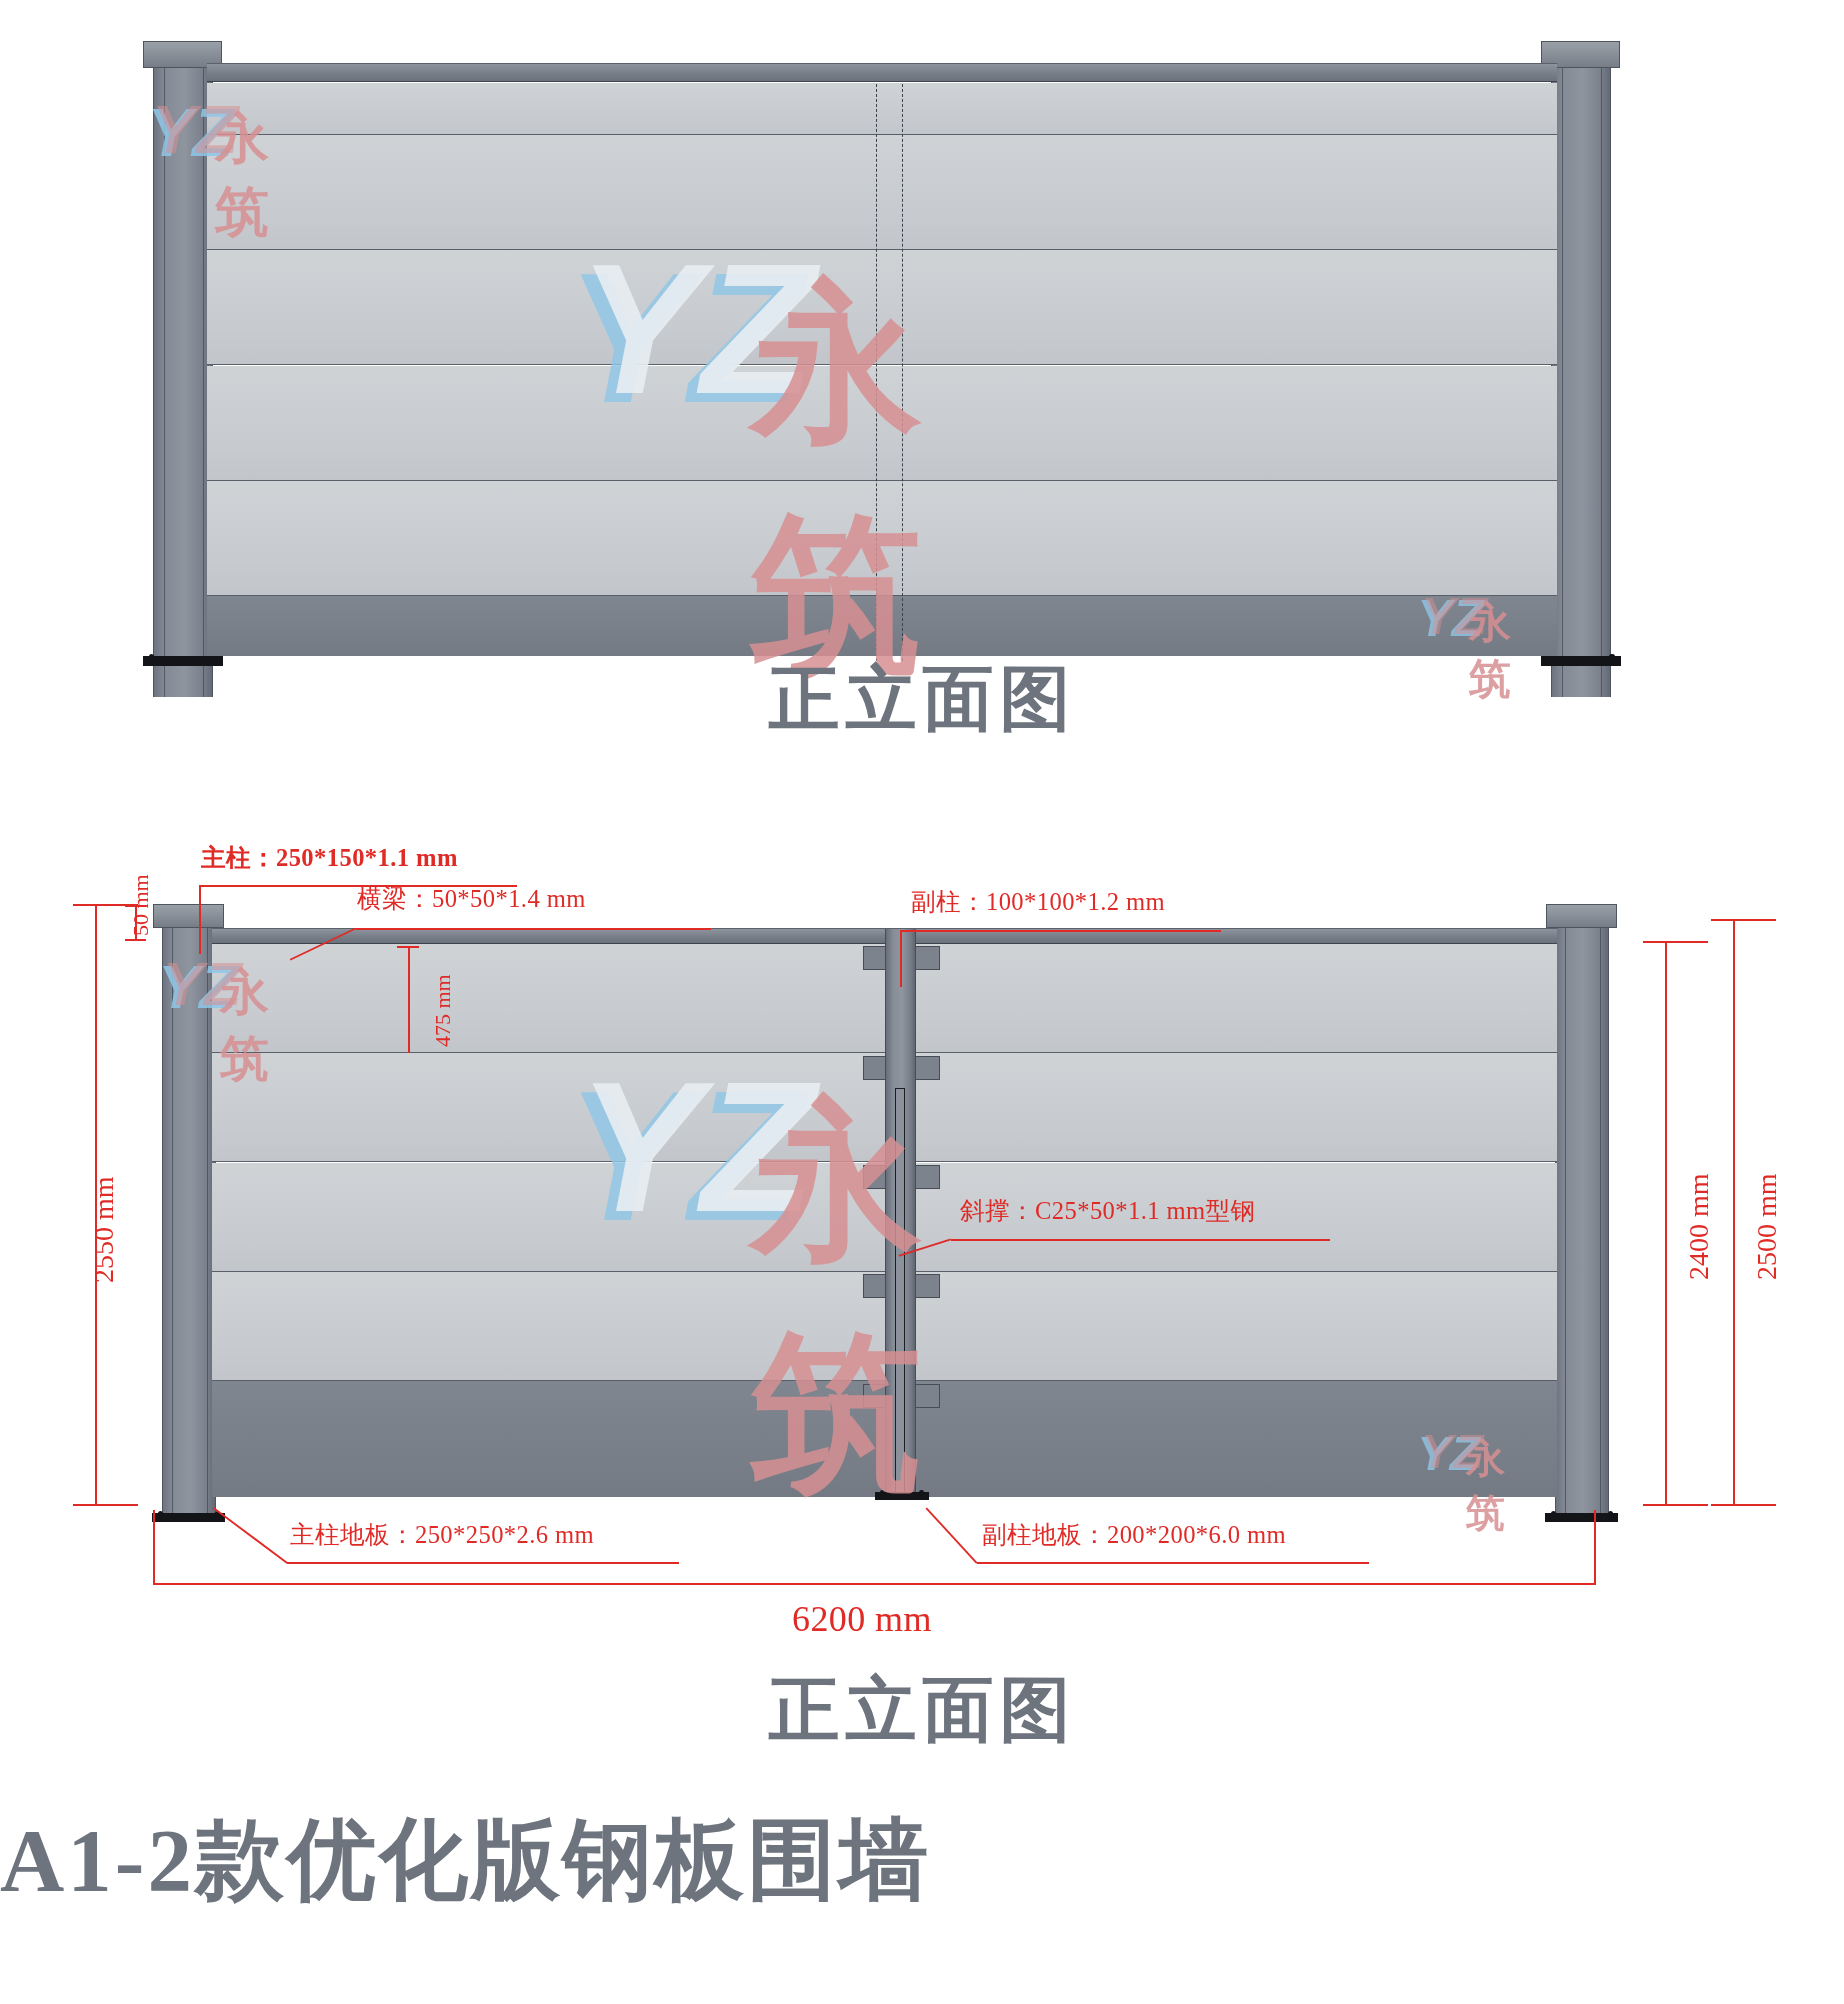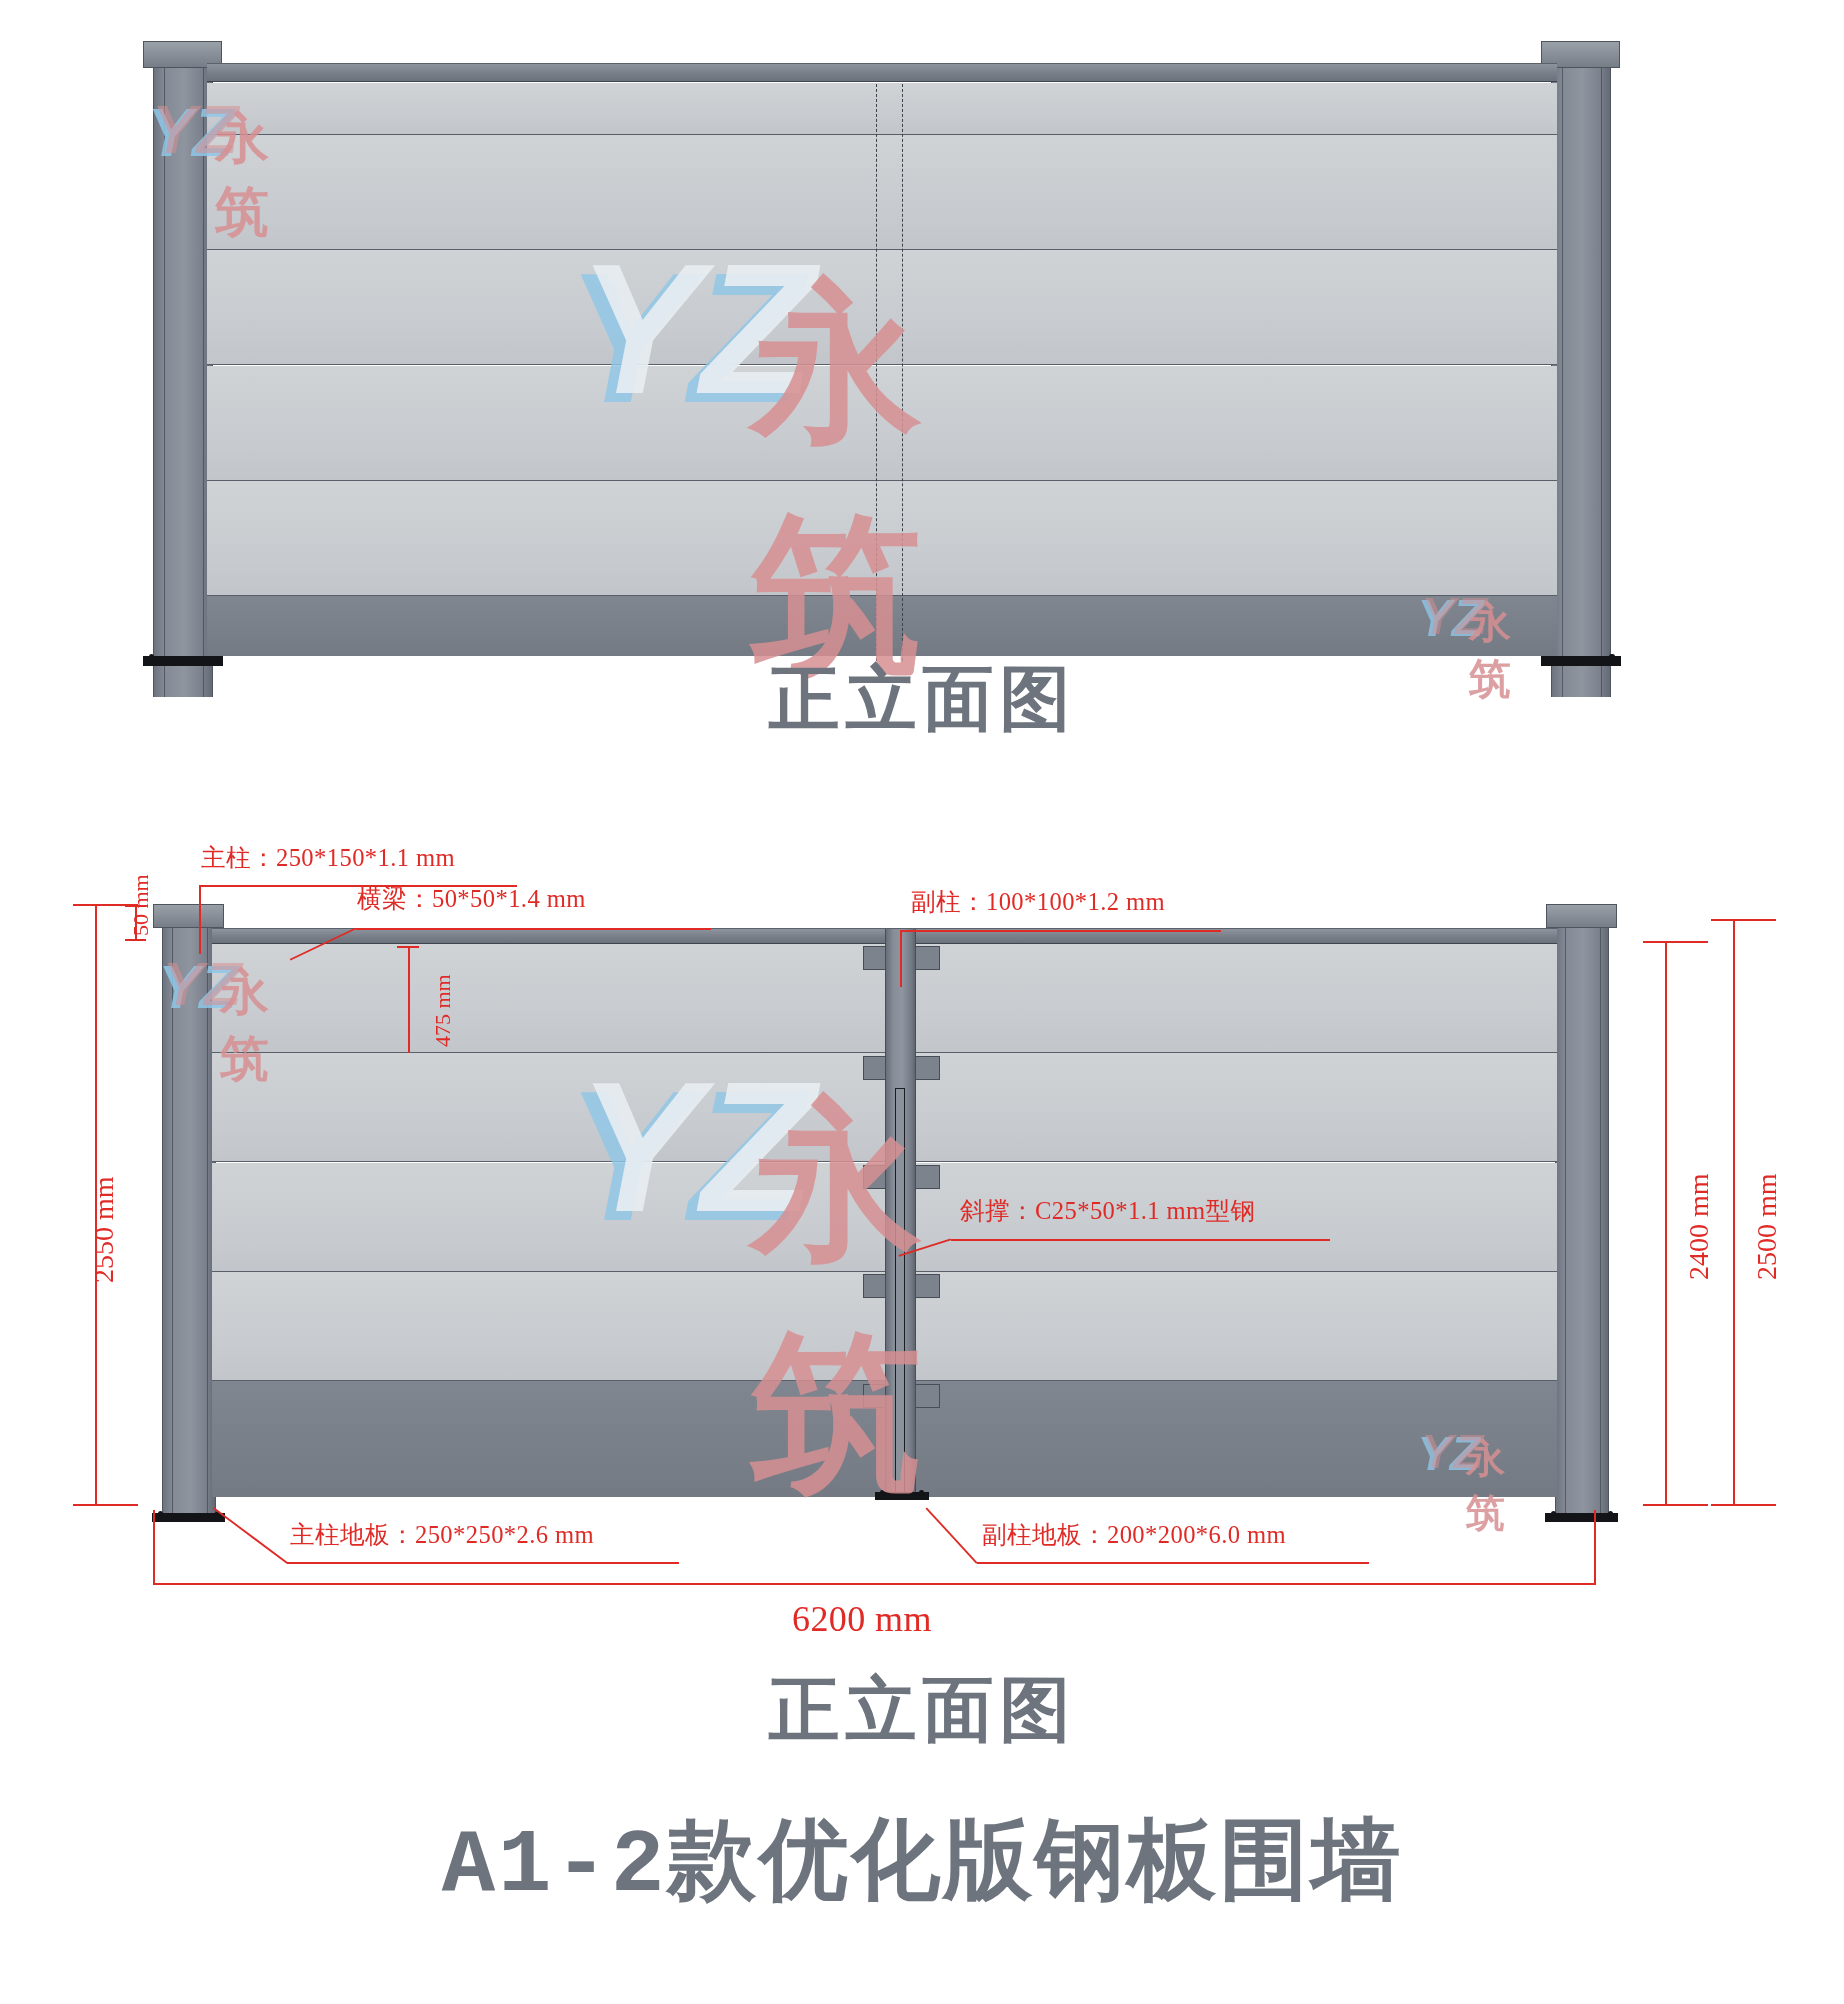"主柱：250*150*1.1 mm" div.ann { font-weight: none -> bold }
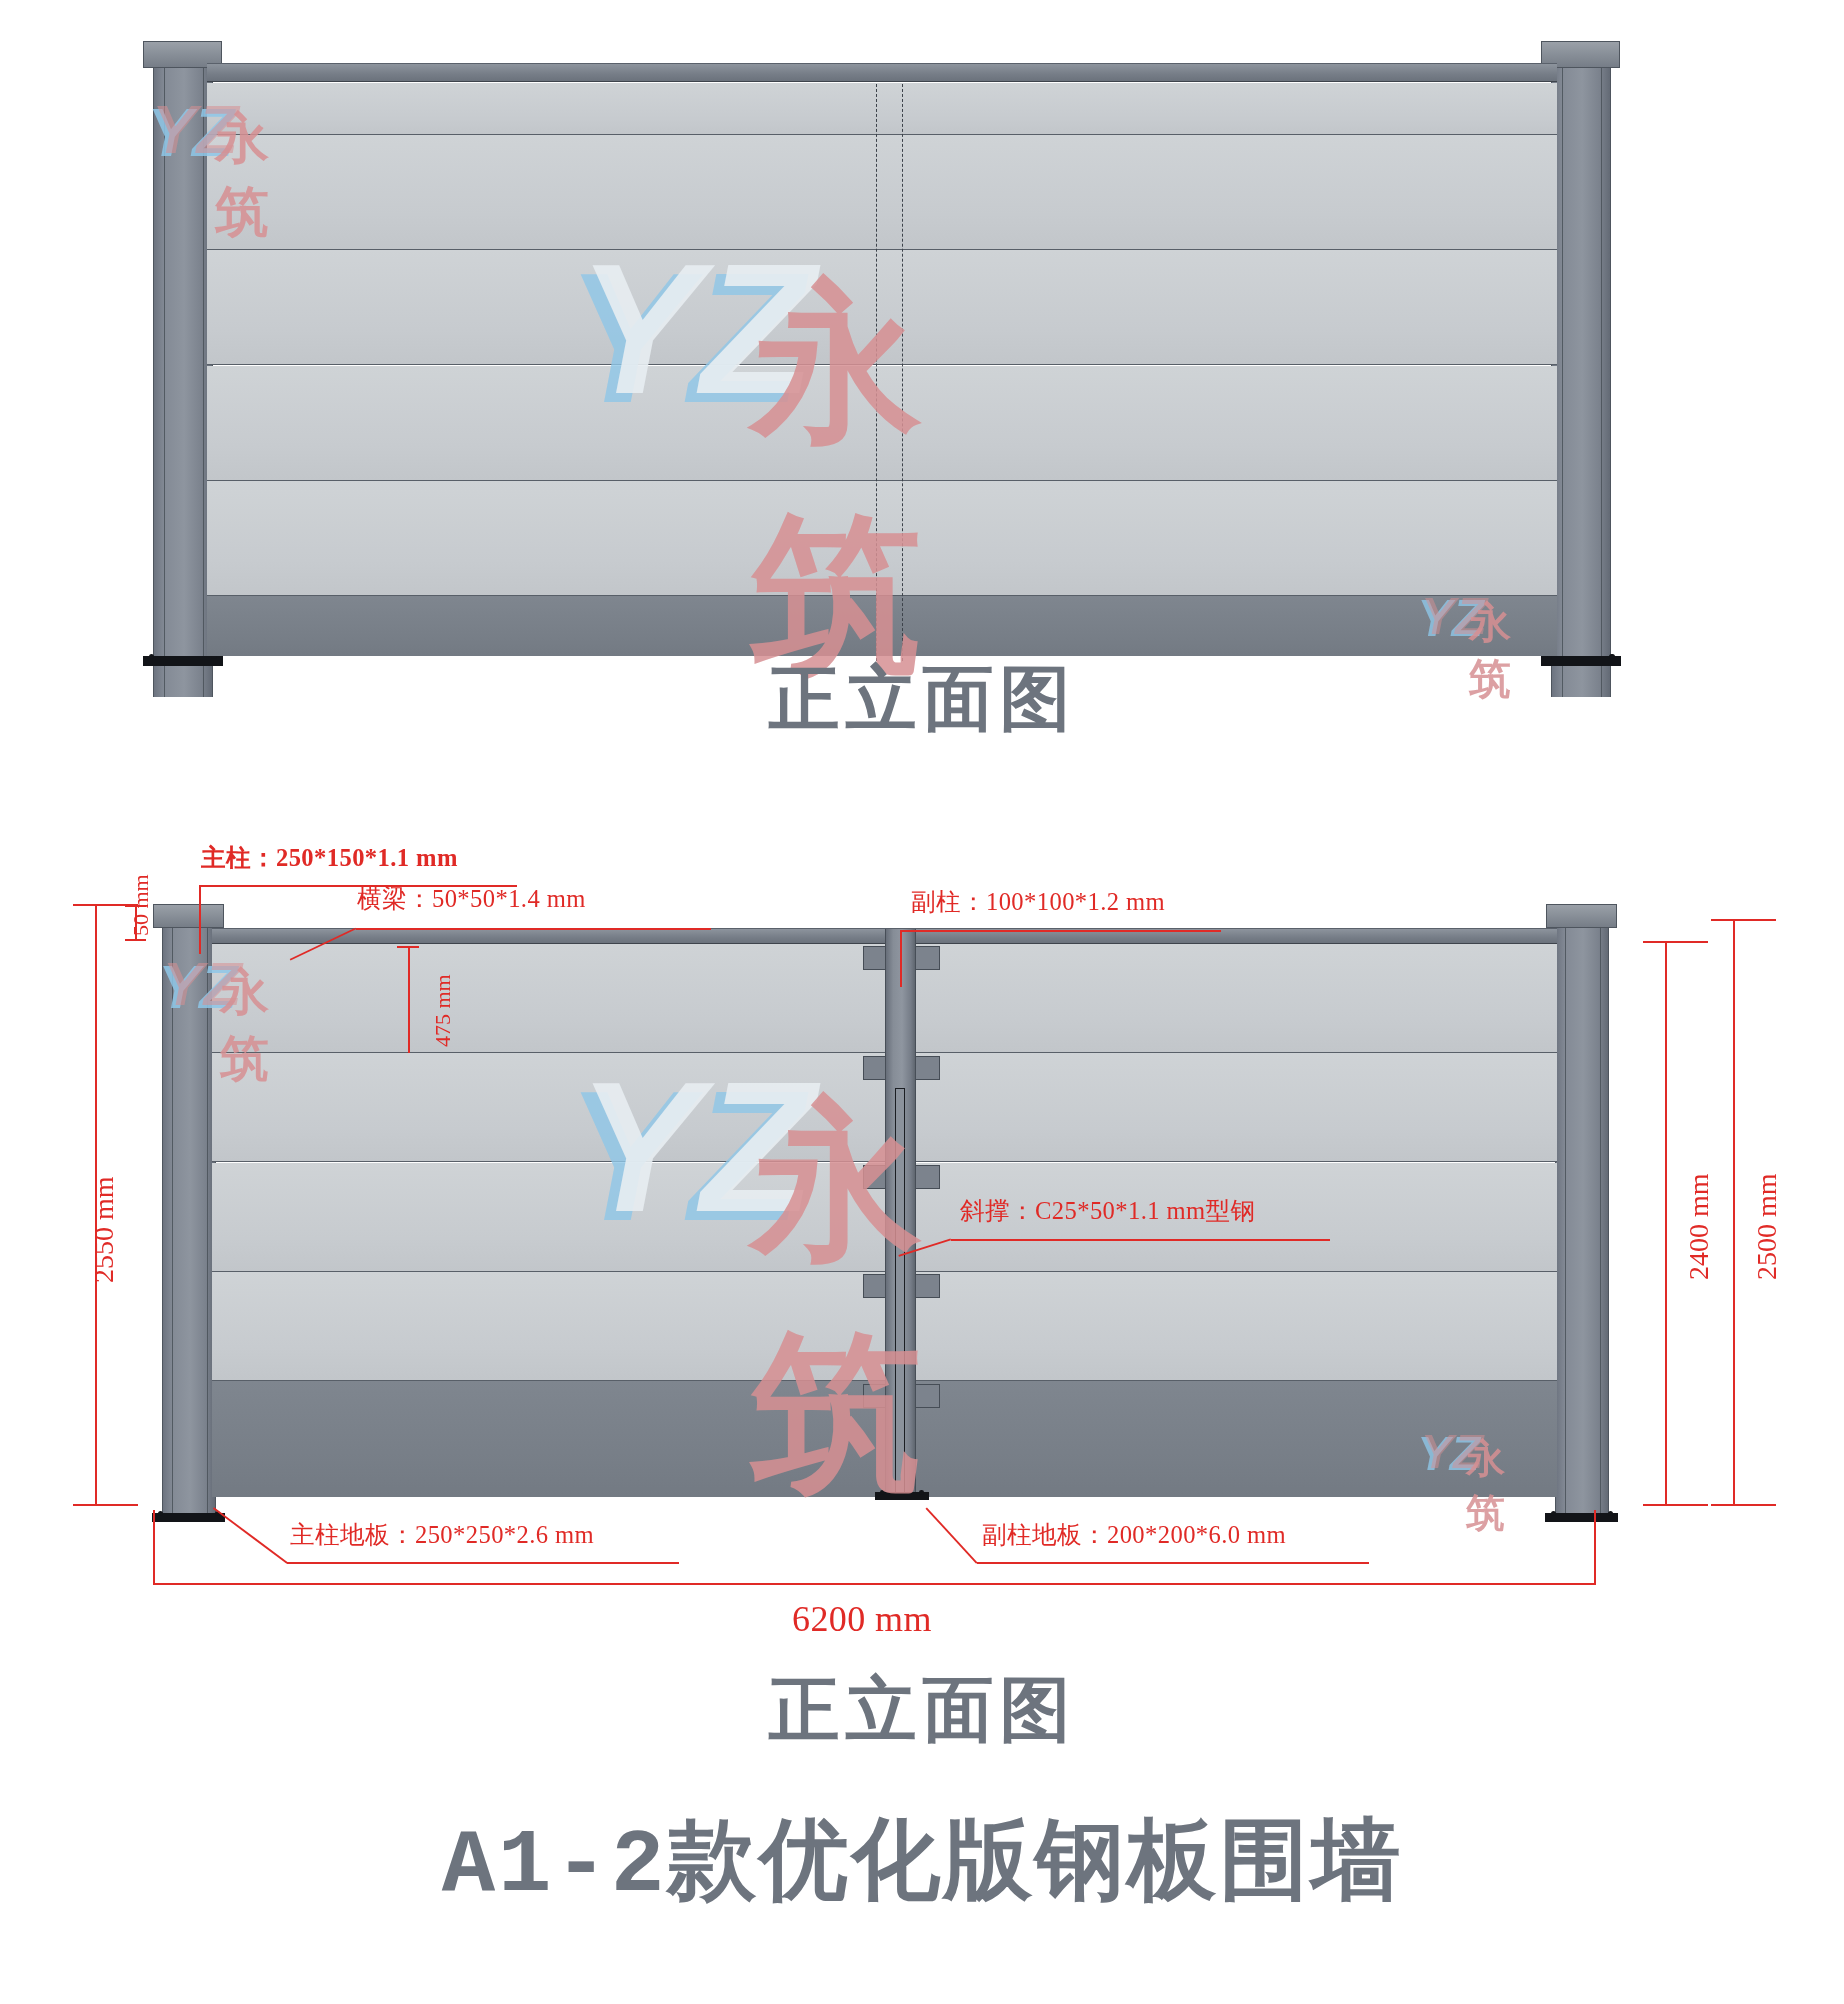"A1-2款优化版钢板围墙" .maintitle { font-family: Liberation Mono, monospace -> Liberation Serif, serif; text-align: center -> left }
